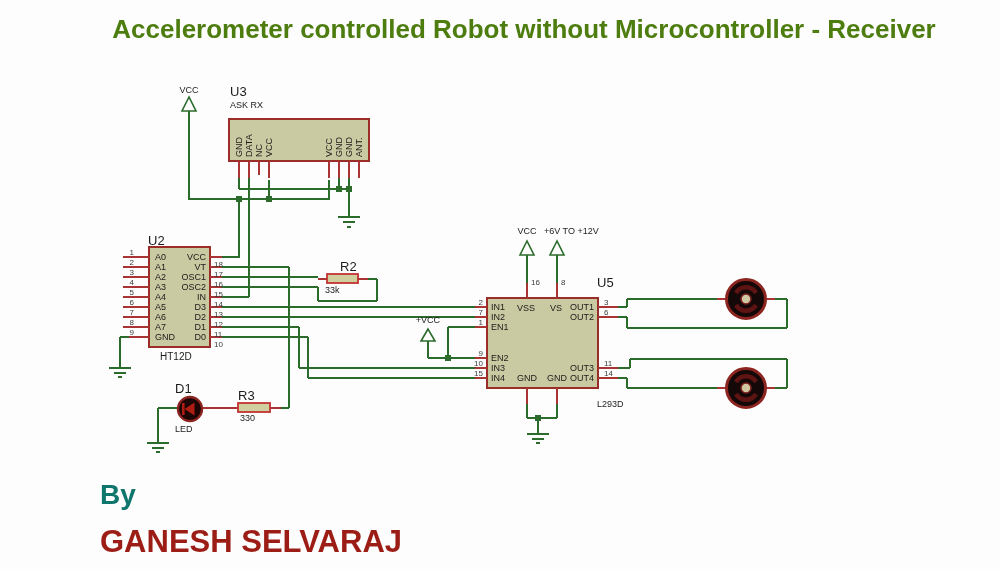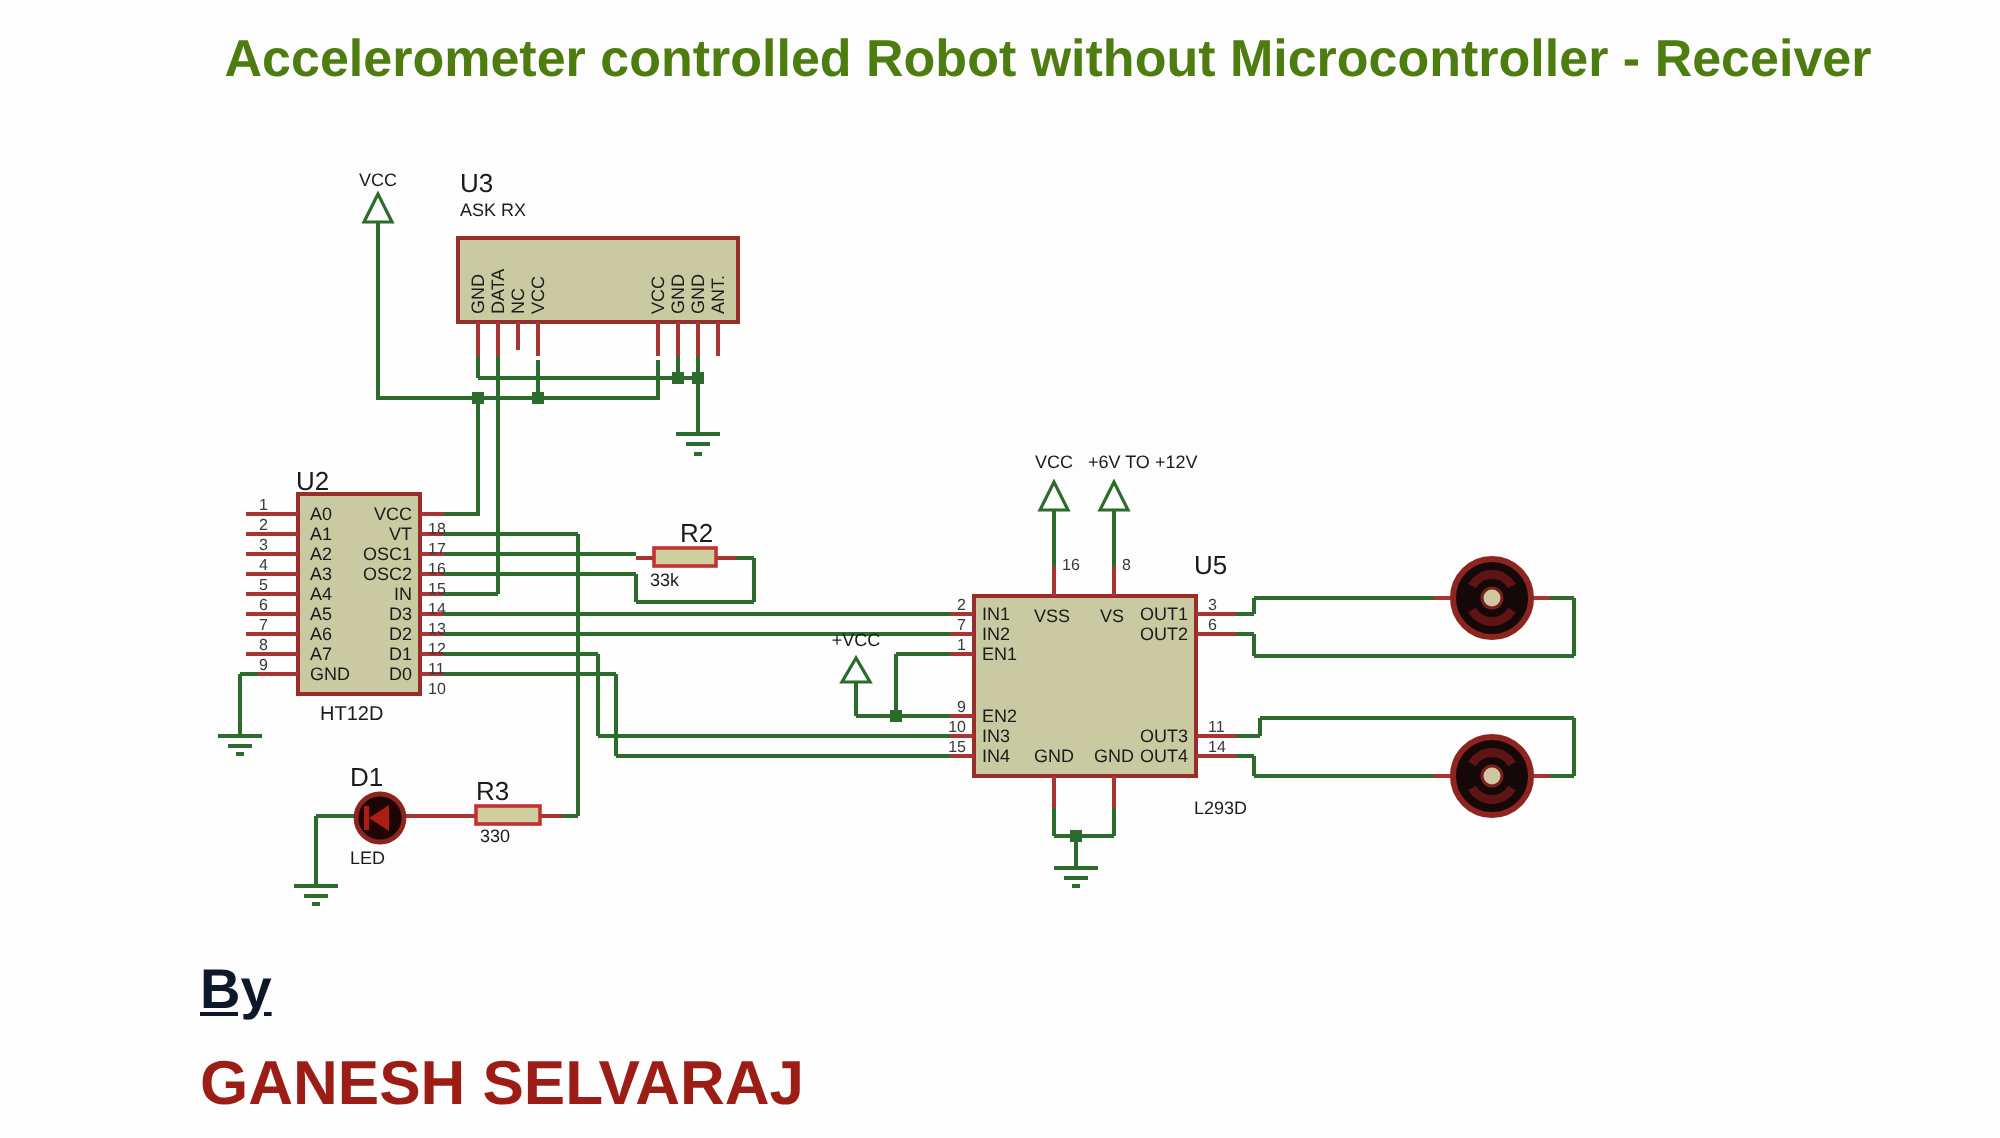"By" #by { color: #0f172a -> #0f766e; text-decoration: underline -> none }
